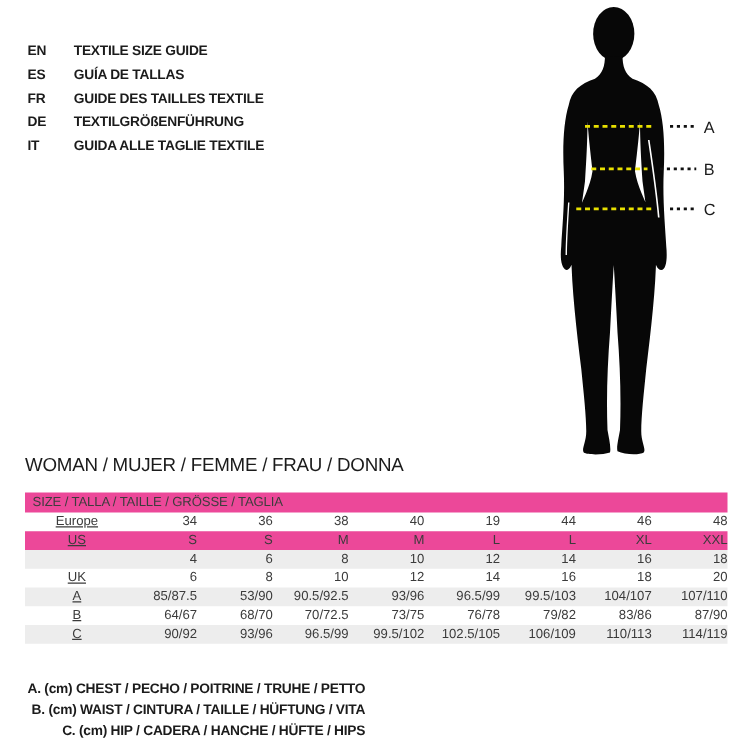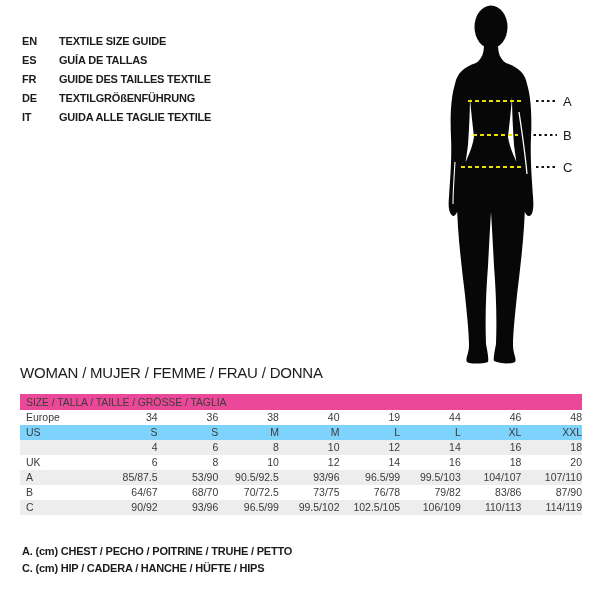"Europe" .size-row .row-label { text-align: left -> center; text-decoration: none -> underline }
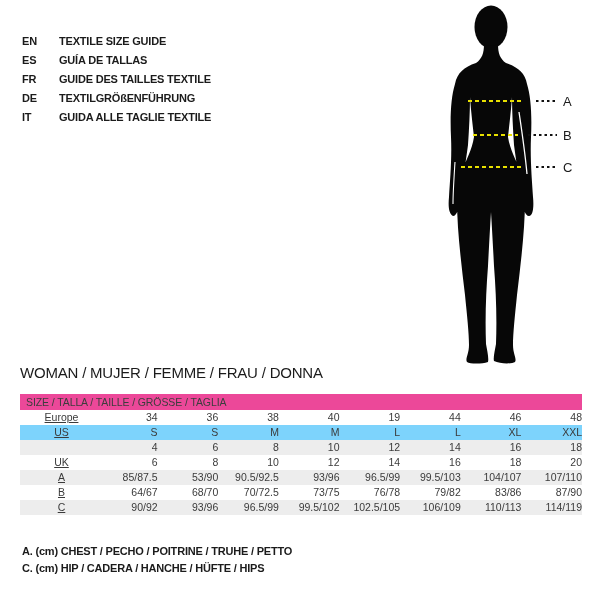"US" div.size-row { background: #7dd3fc -> #ec4899 }
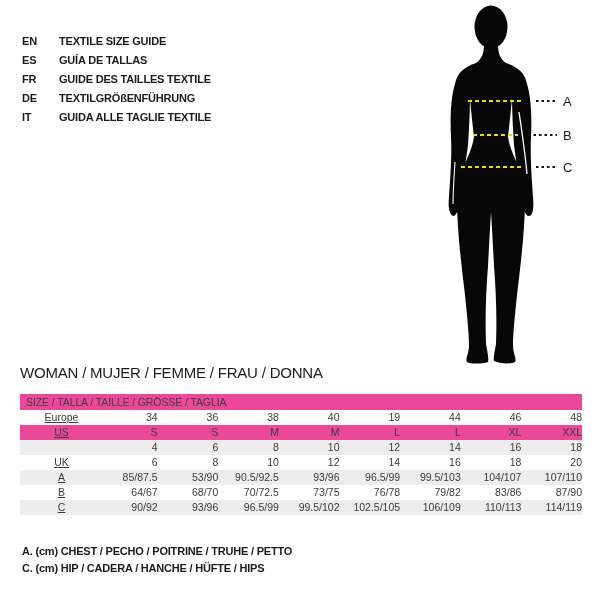"A. (cm) CHEST / PECHO" .legend-line { text-align: none -> right }
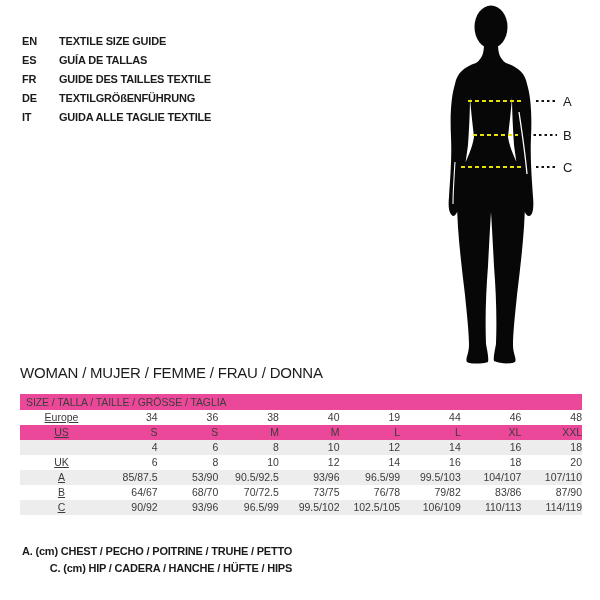"B. (cm) WAIST / CINTURA" div.legend-line { html: none -> <div>B. (cm) WAIST / CINTURA / TAILLE / HÜFTUNG / VITA</div> }
